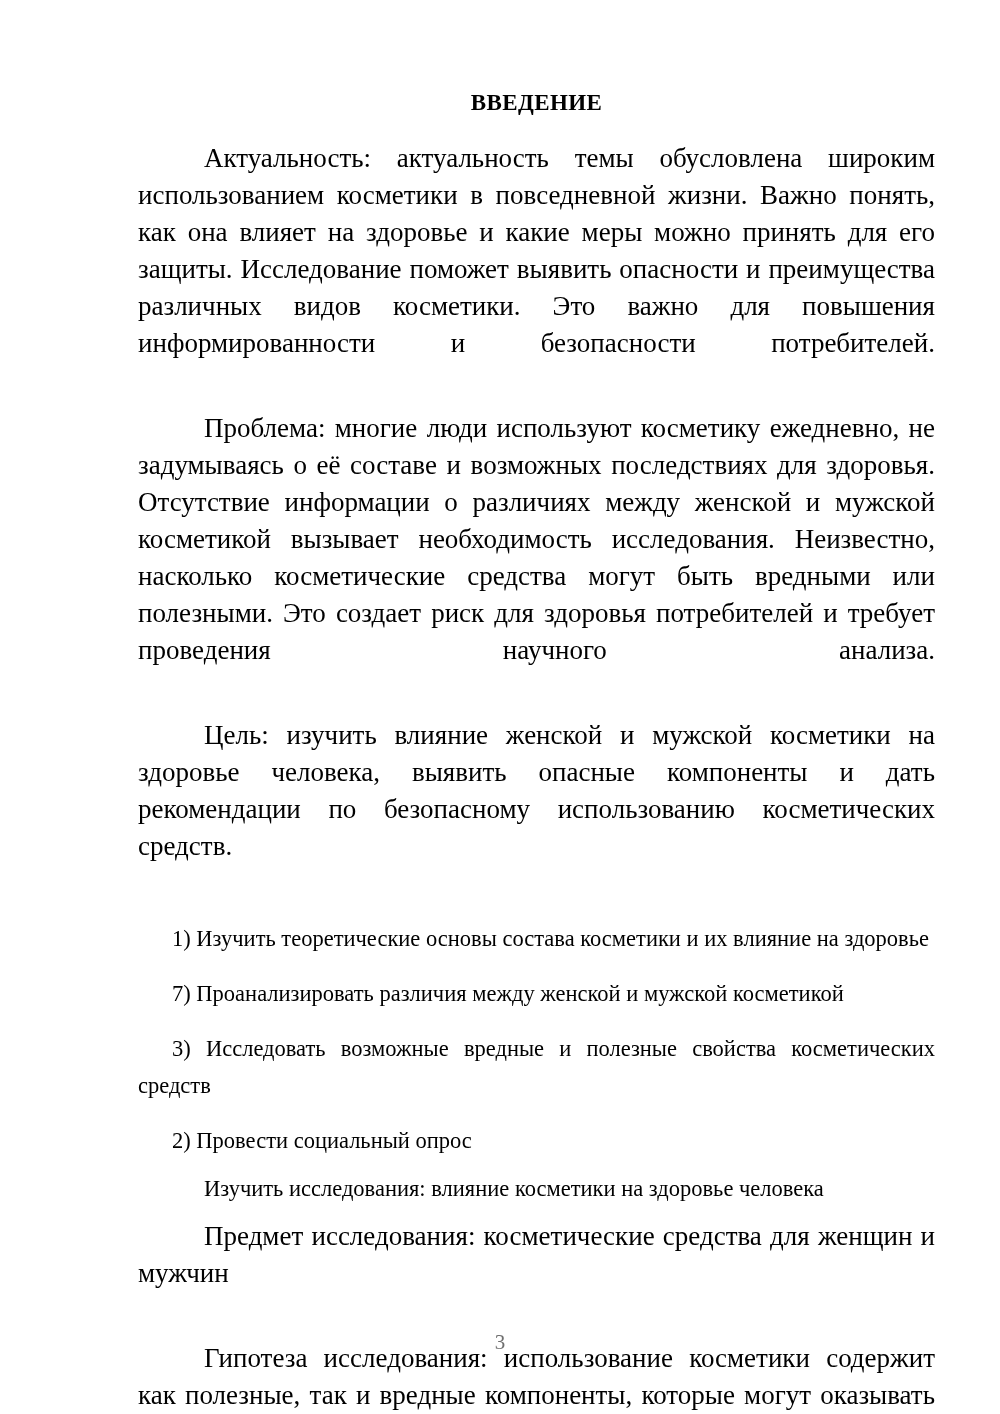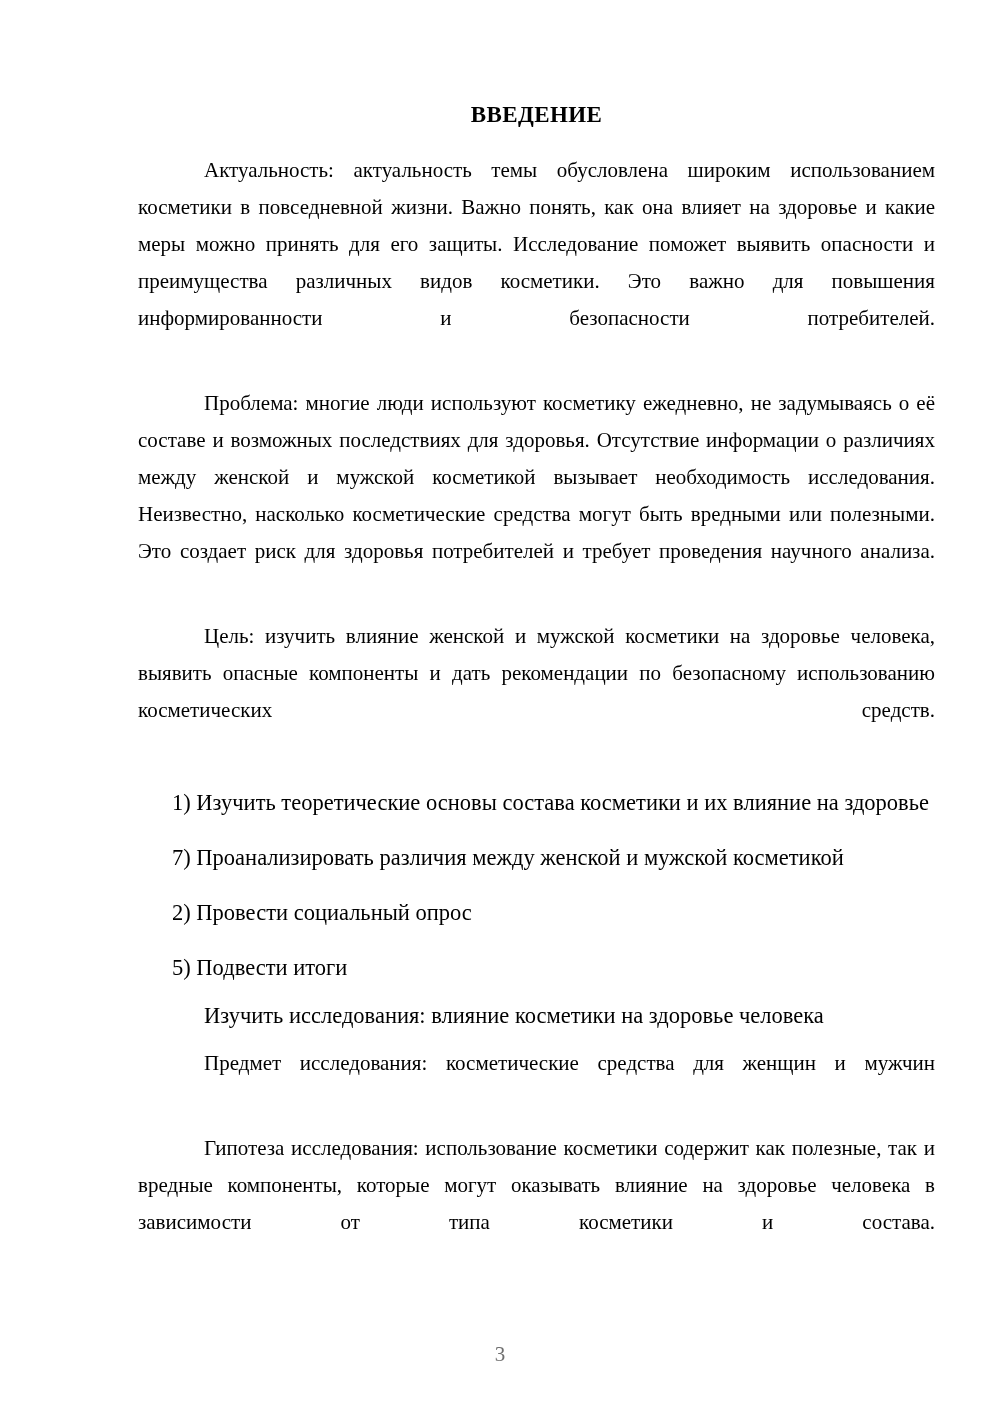"ВВЕДЕНИЕ" .page { top: 12px -> 0 }
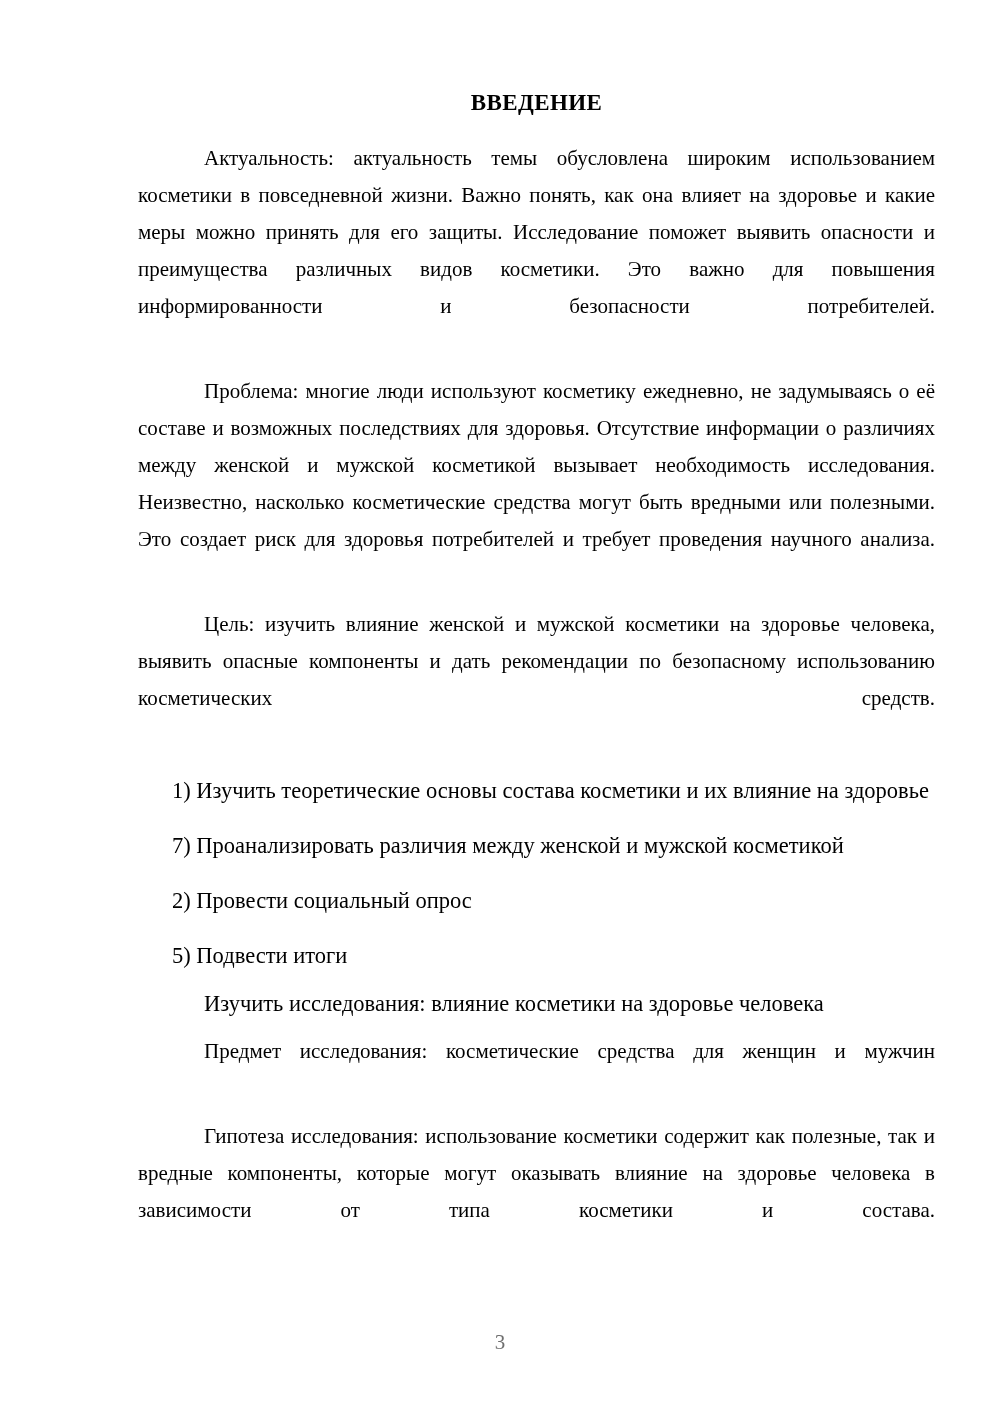"Актуальность: актуальность темы" .para { font-size: 21px -> 27px }
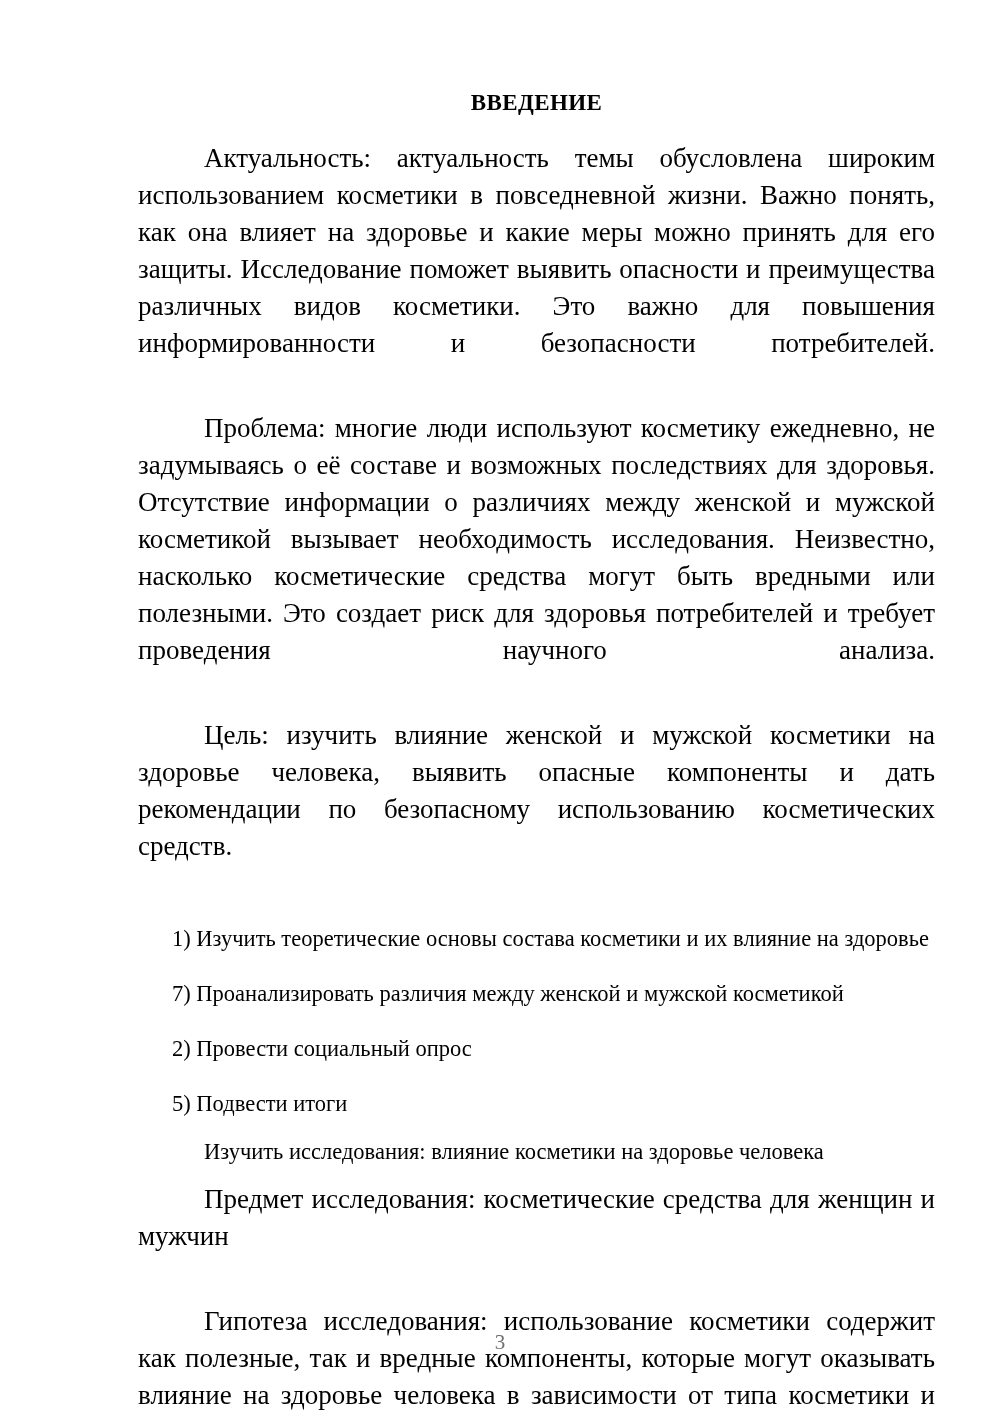"3) Исследовать возможные вредные и" p.list-item { html: none -> <p>3) Исследовать возможные вредные и полезные свойства косметических средств</p> }
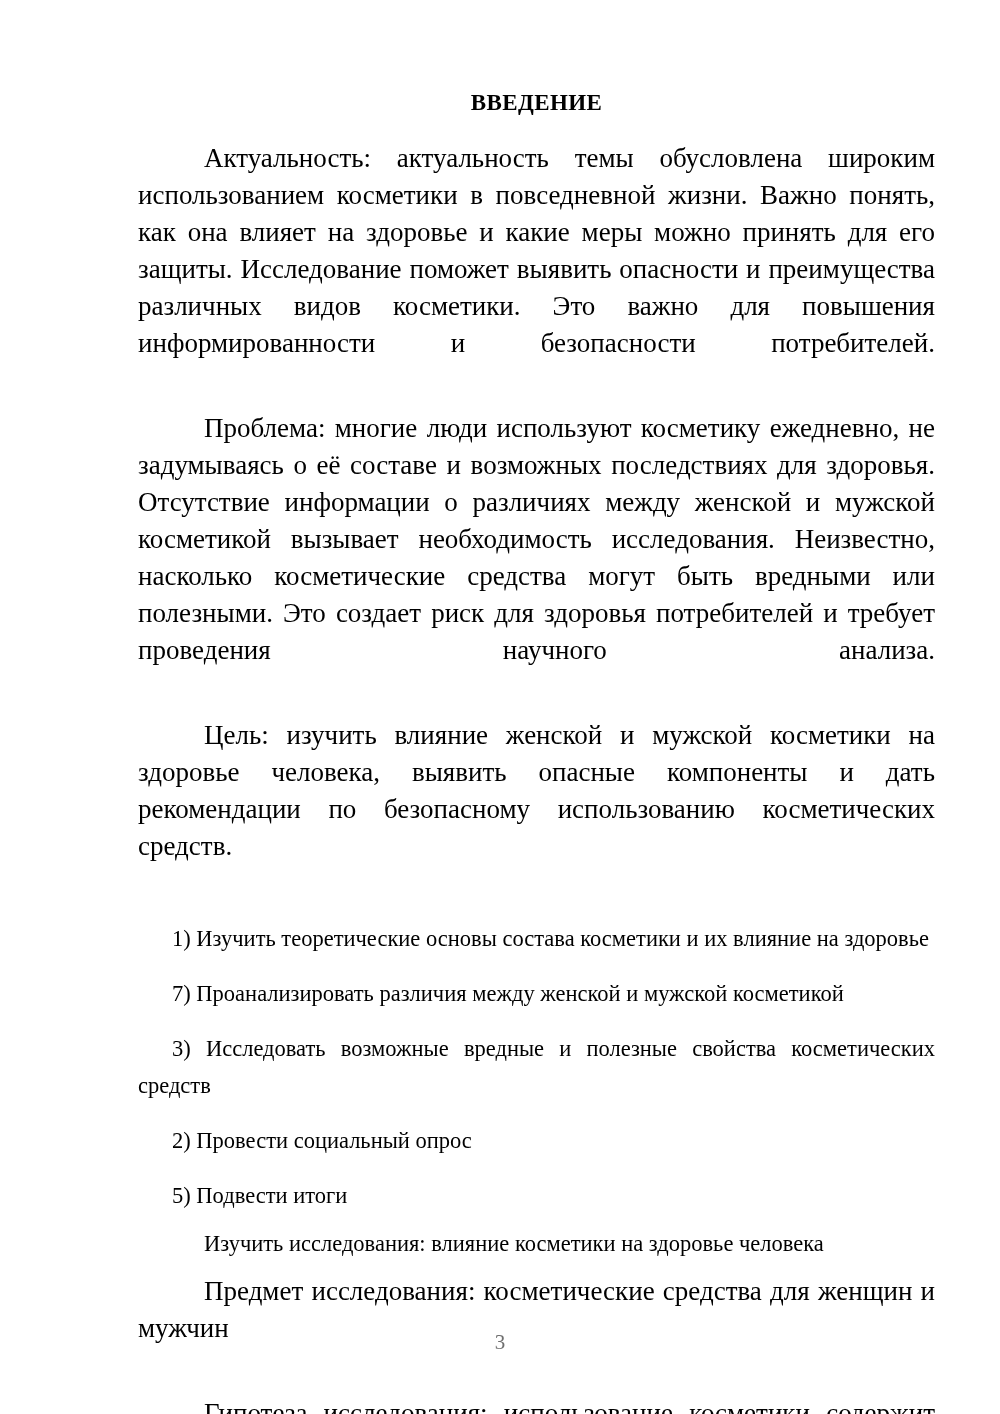"5) Подвести итоги" p.list-item { html: <p>5) Подвести итоги</p> -> none }
